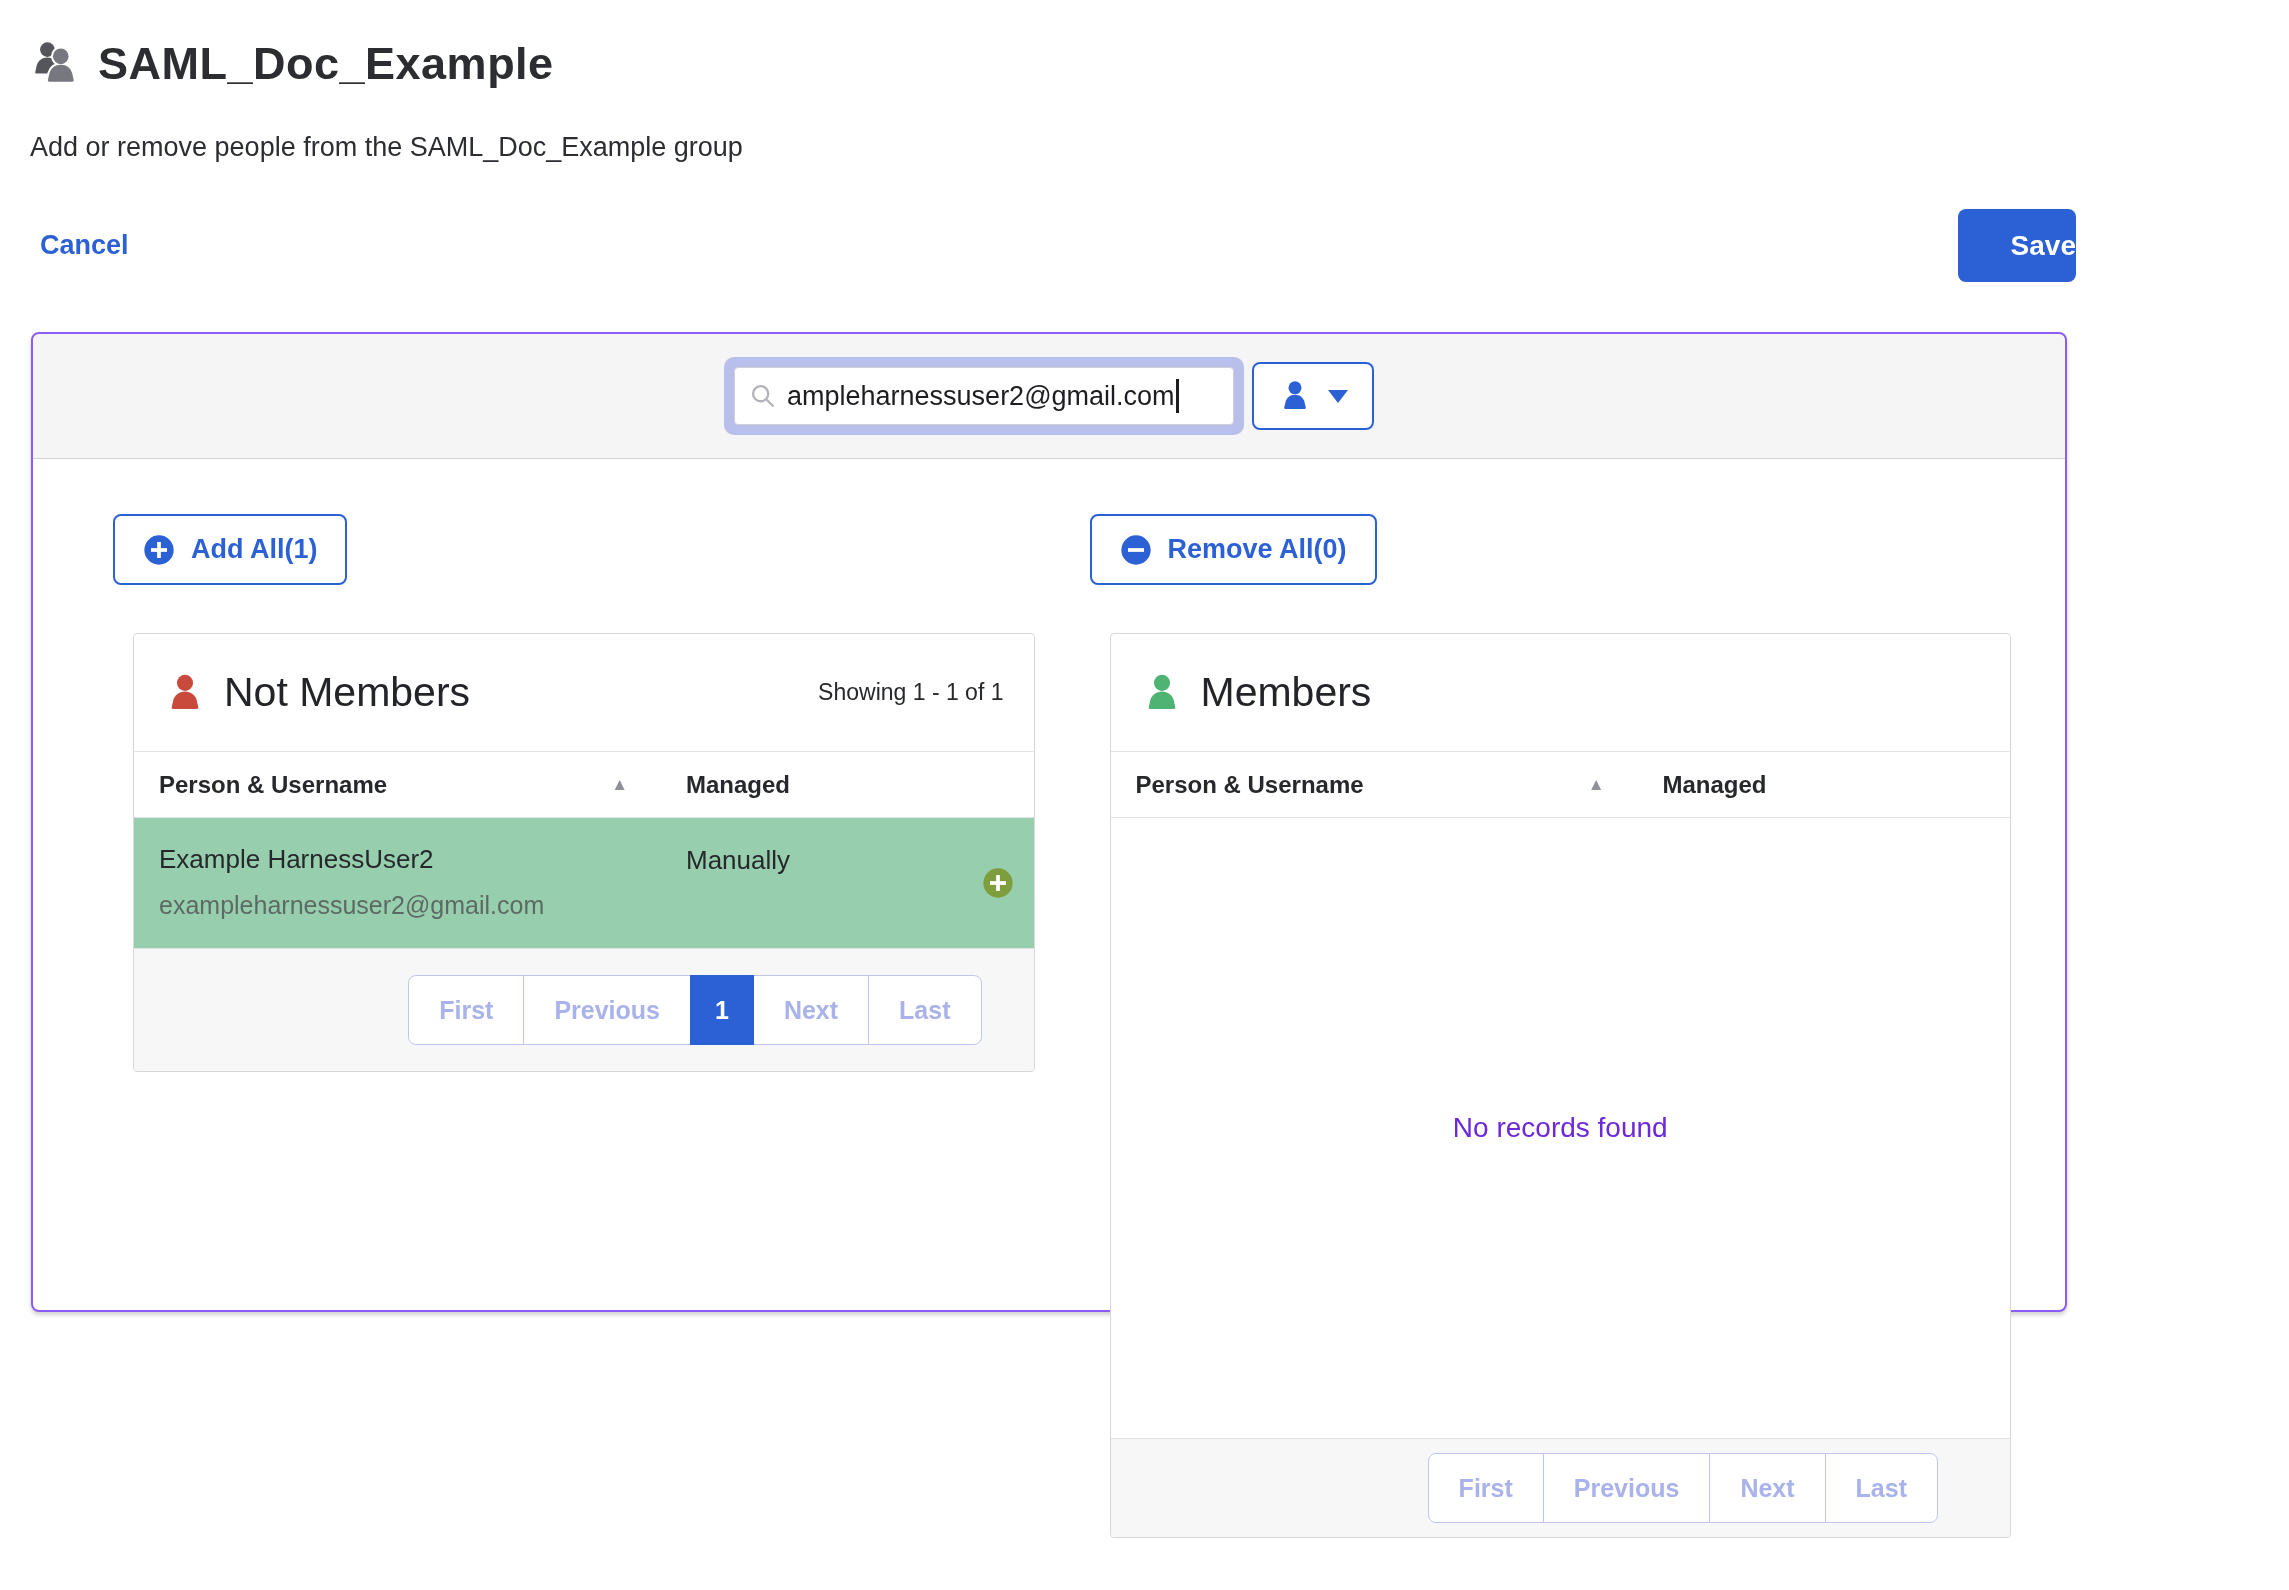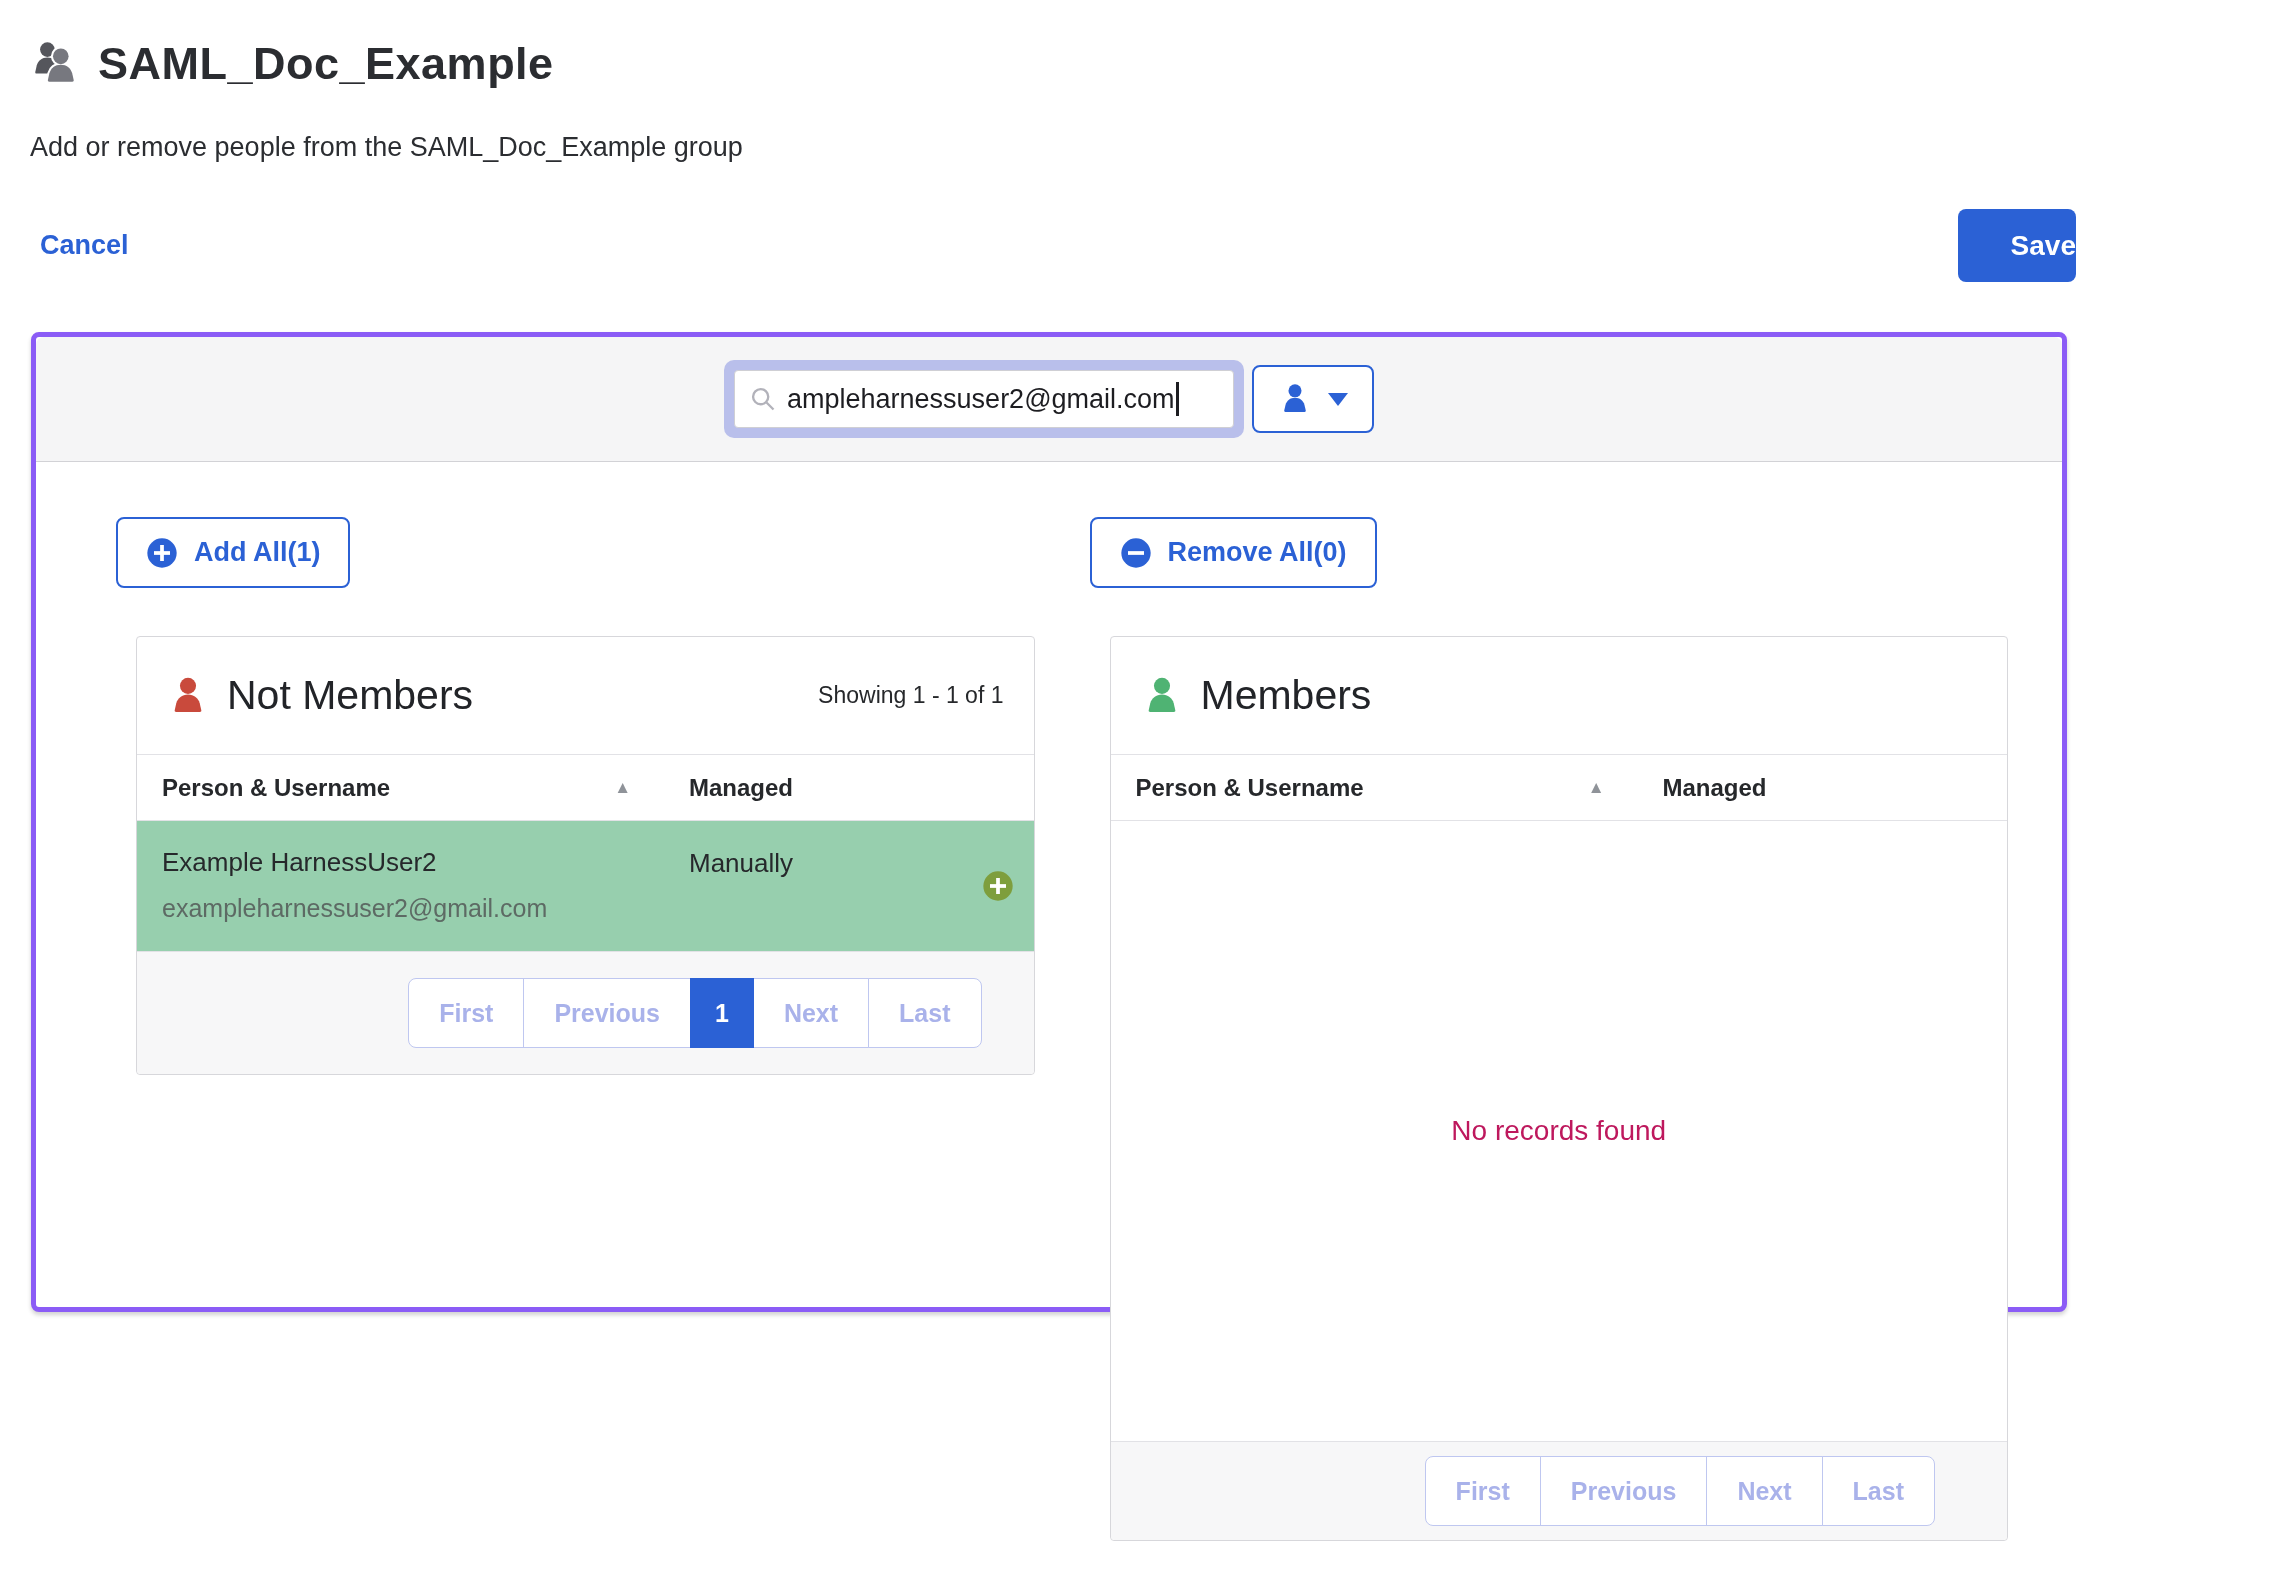"ampleharnessuser2@gmail.com" .outer-panel { border: 5px solid #8b5cf6 -> 2px solid #8b5cf6 }
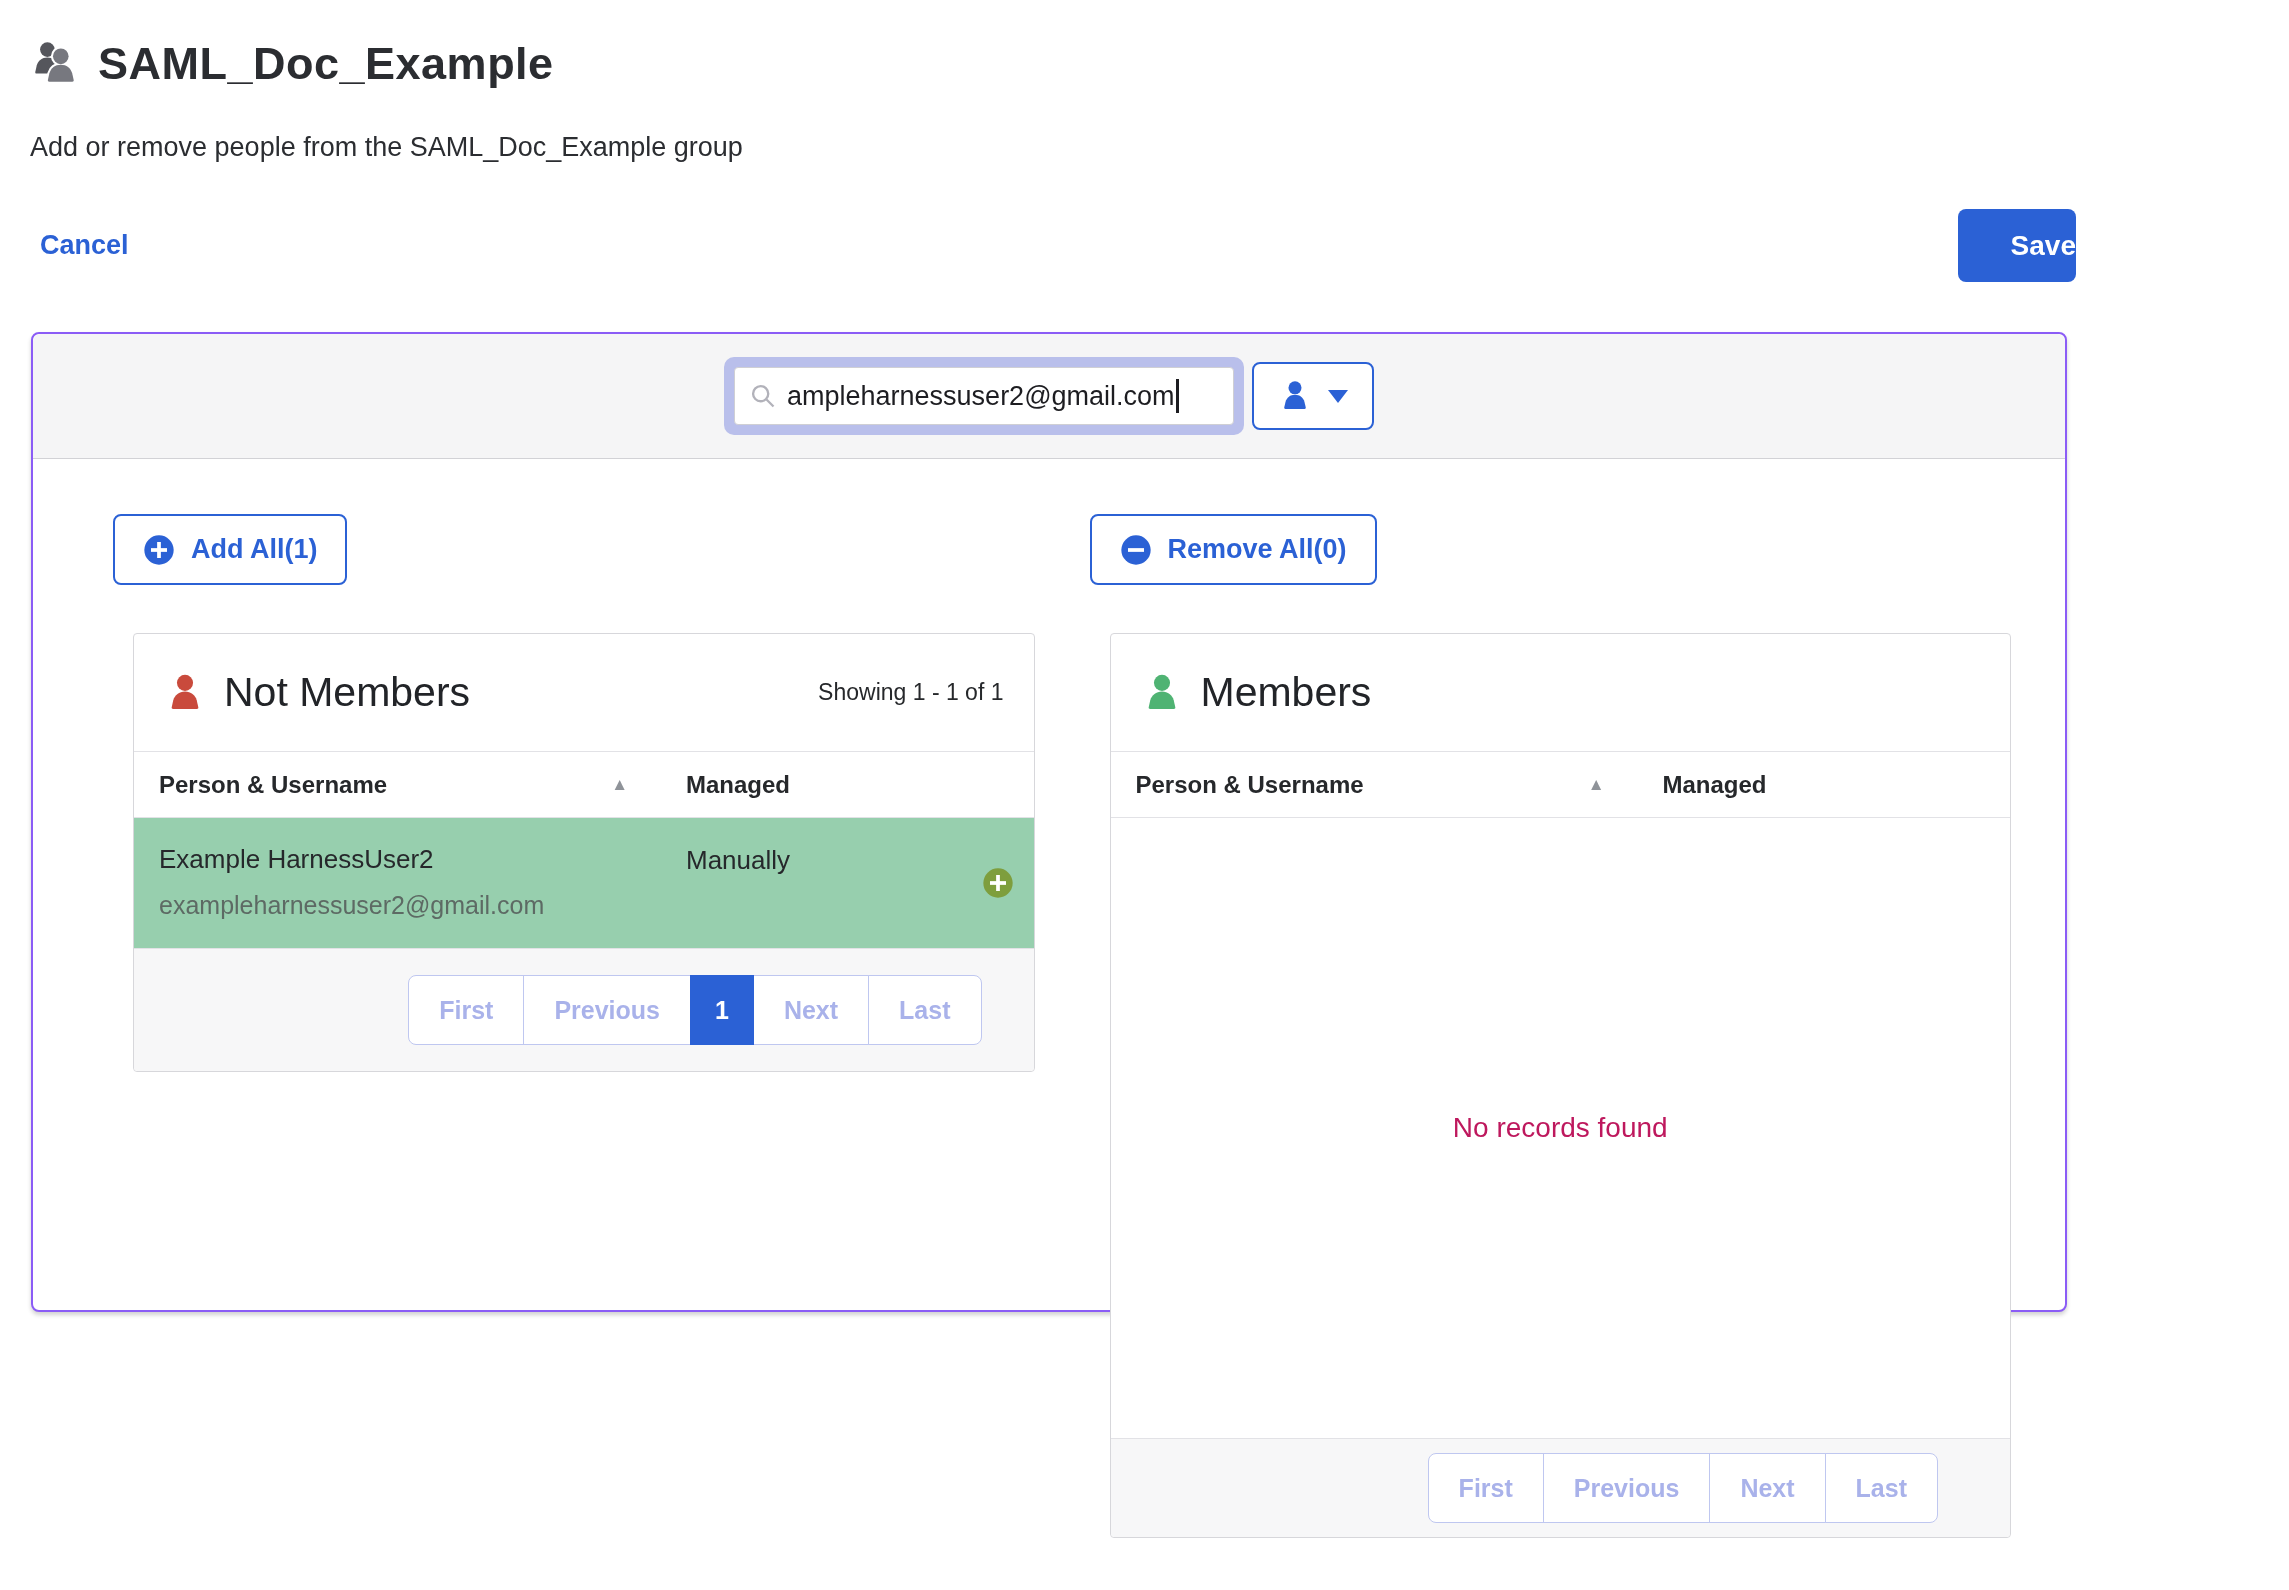"No records found" .empty-body { color: #be185d -> #6d28d9 }
